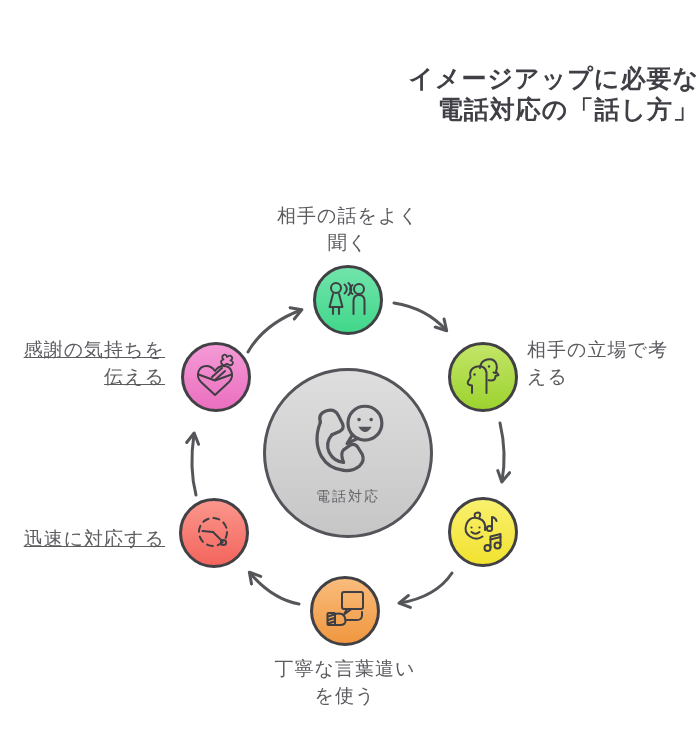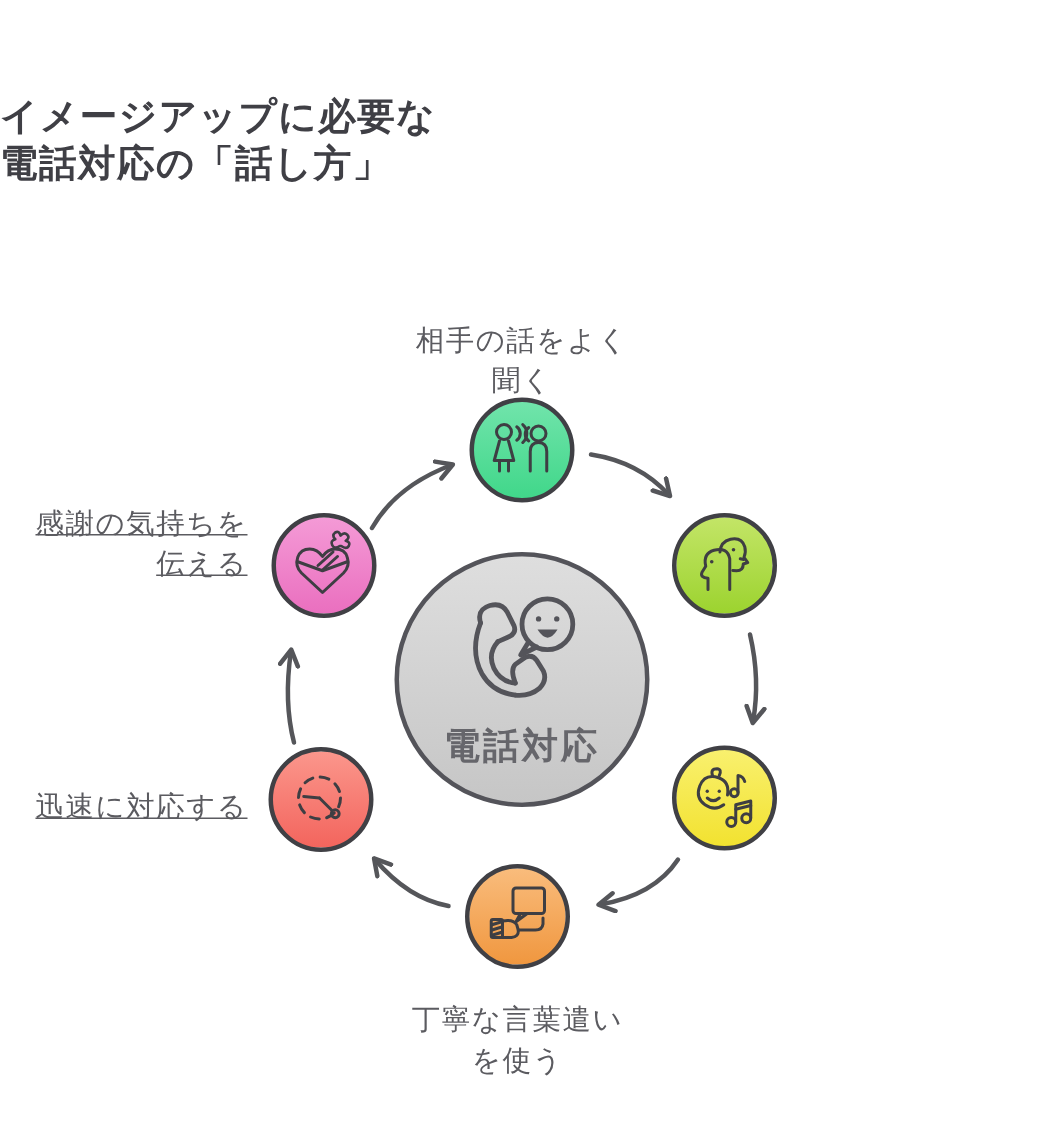"イメージアップに必要な" .title { text-align: left -> right }
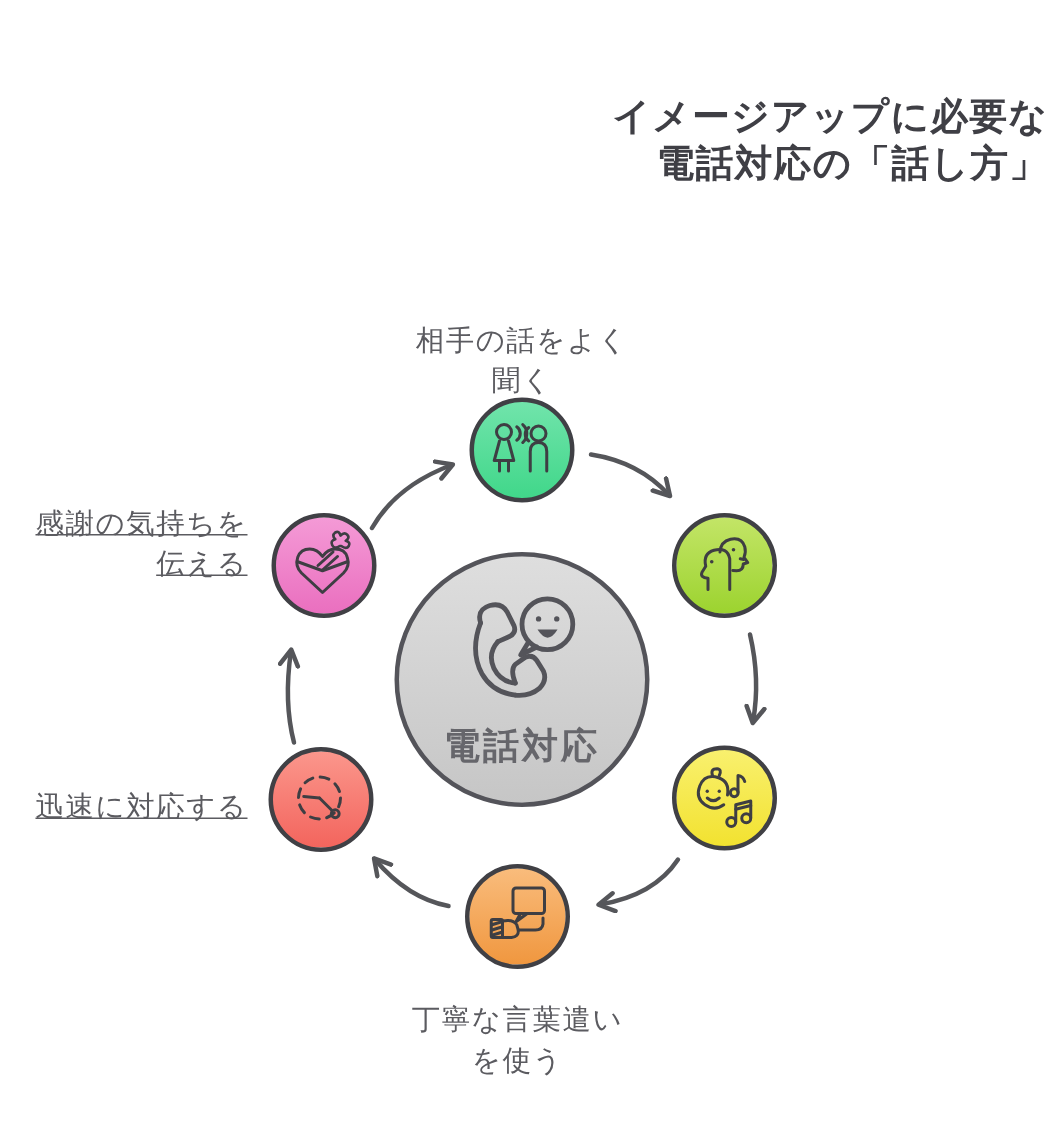"相手の話をよく" .lbl-center { margin-top: 12px -> none }
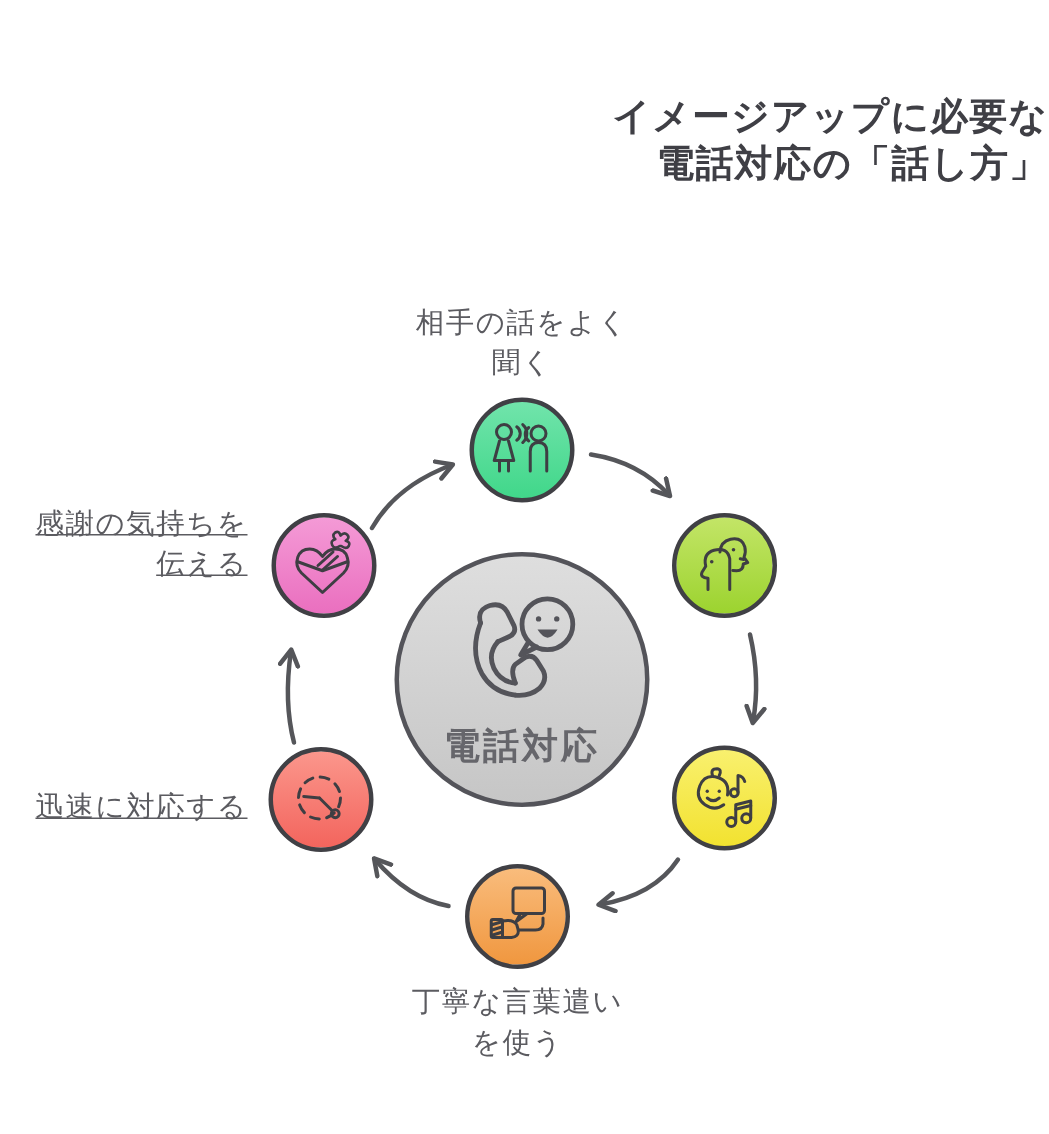"相手の立場で考" div.step-label { html: none -> <div>相手の立場で考 える</div> }
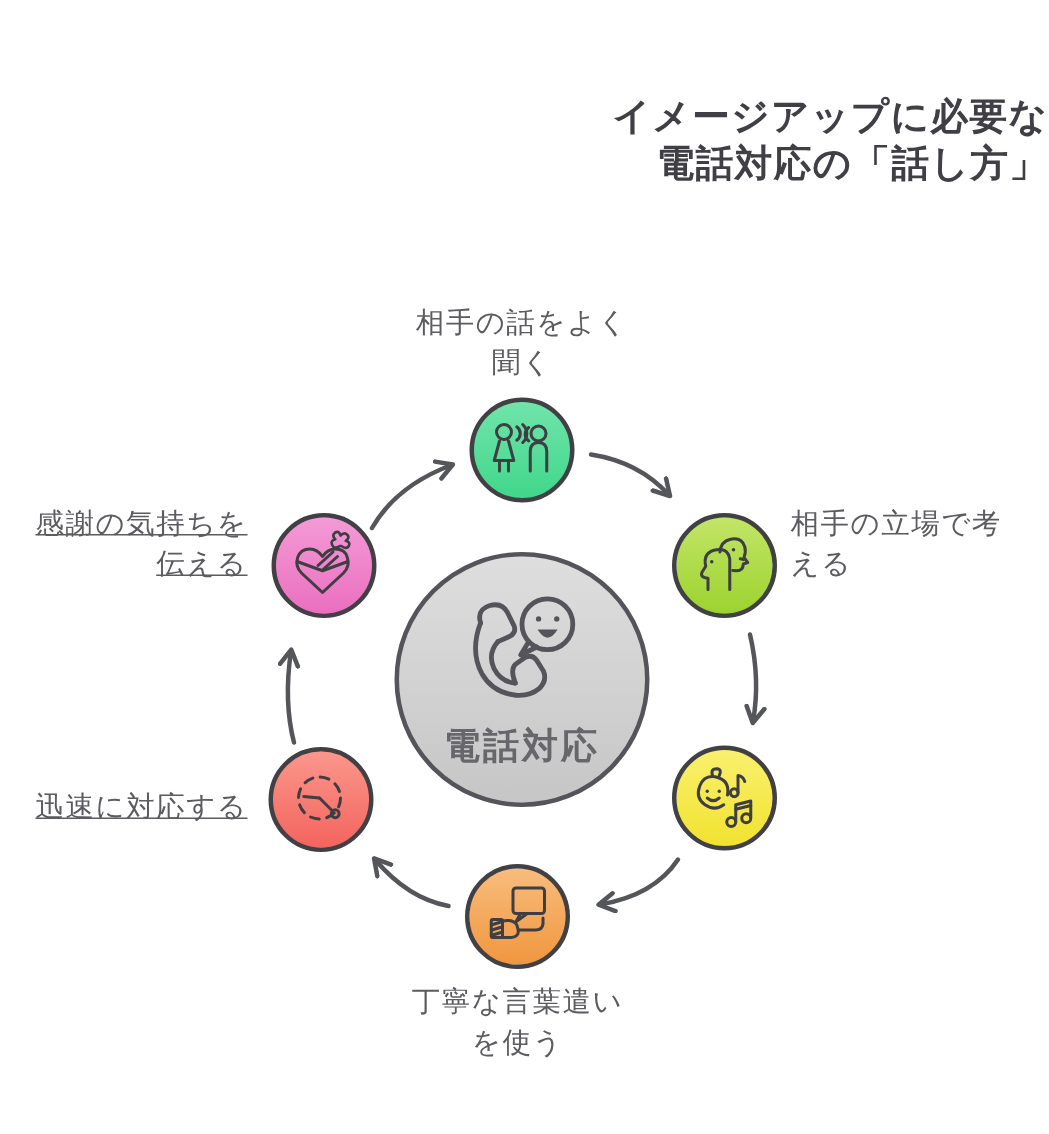"電話対応" .center-label { font-size: 24px -> 14px; font-weight: 700 -> 400 }
